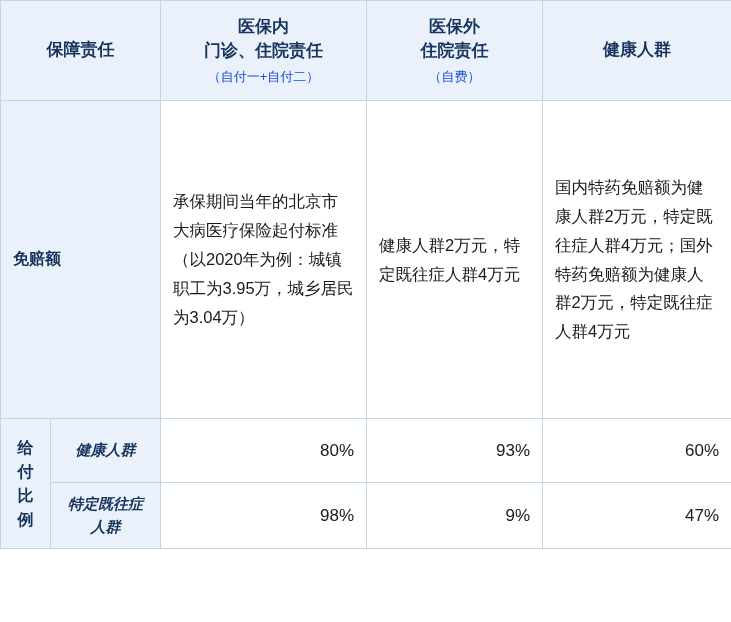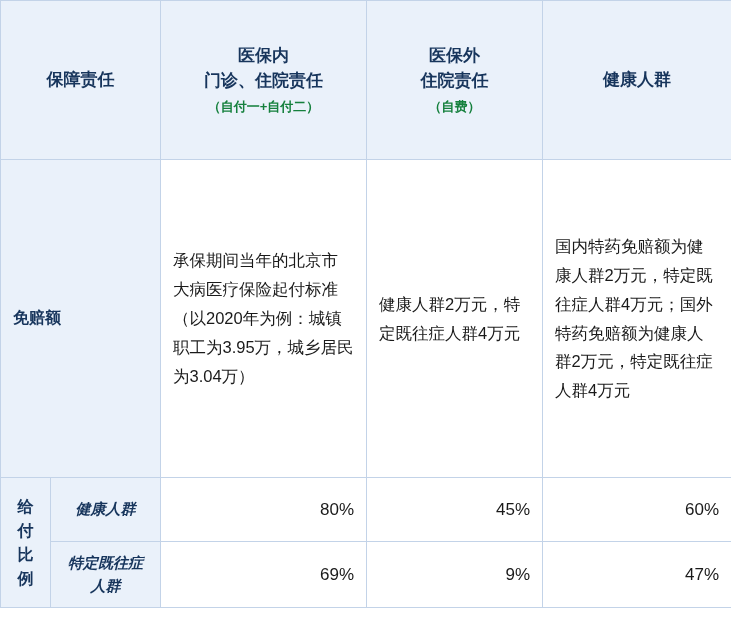"医保内" .hdr { height: 159px -> 100px }
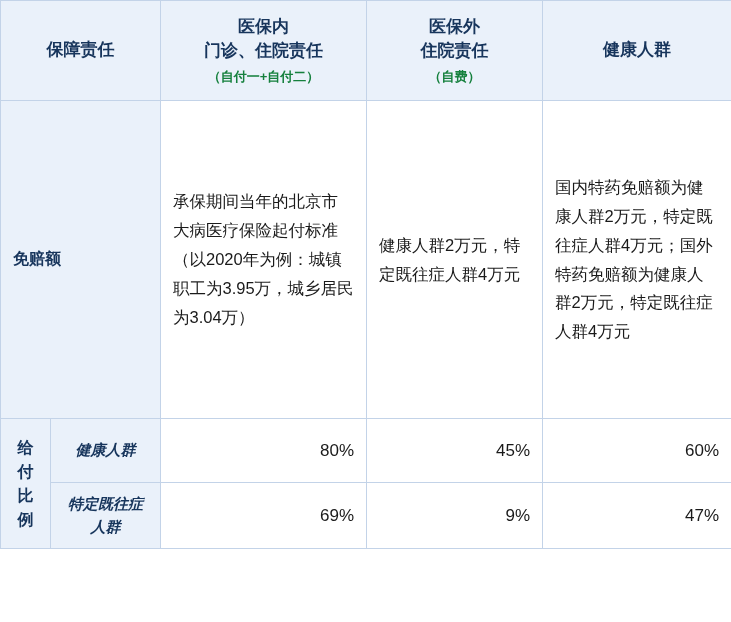"（自付一+自付二）" .hdr .sub { color: #15803d -> #1d4ed8; font-weight: bold -> normal }
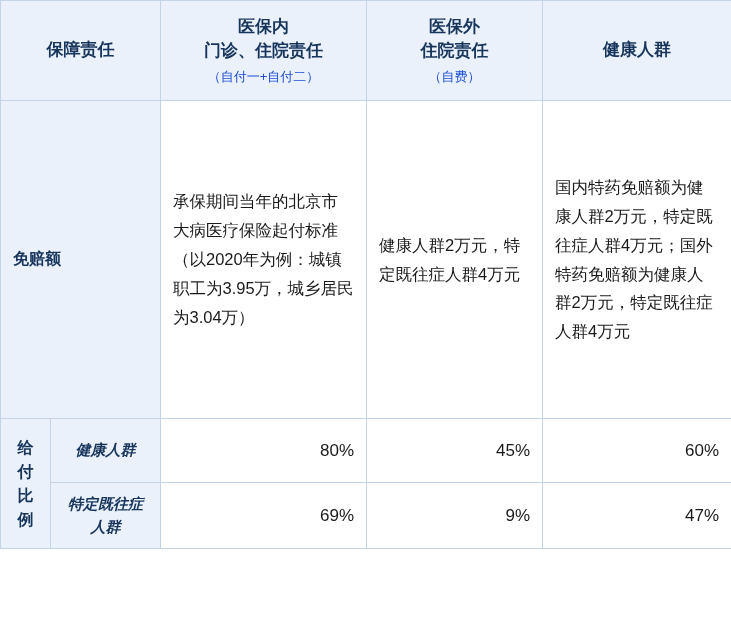"45%" td.pct-cell { text: 45% -> 93% }
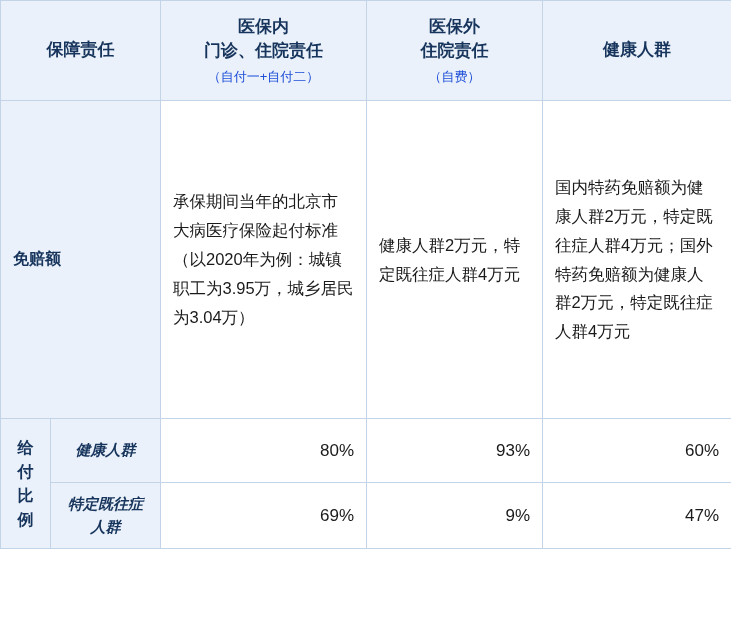"69%" td.pct-cell { text: 69% -> 98% }
